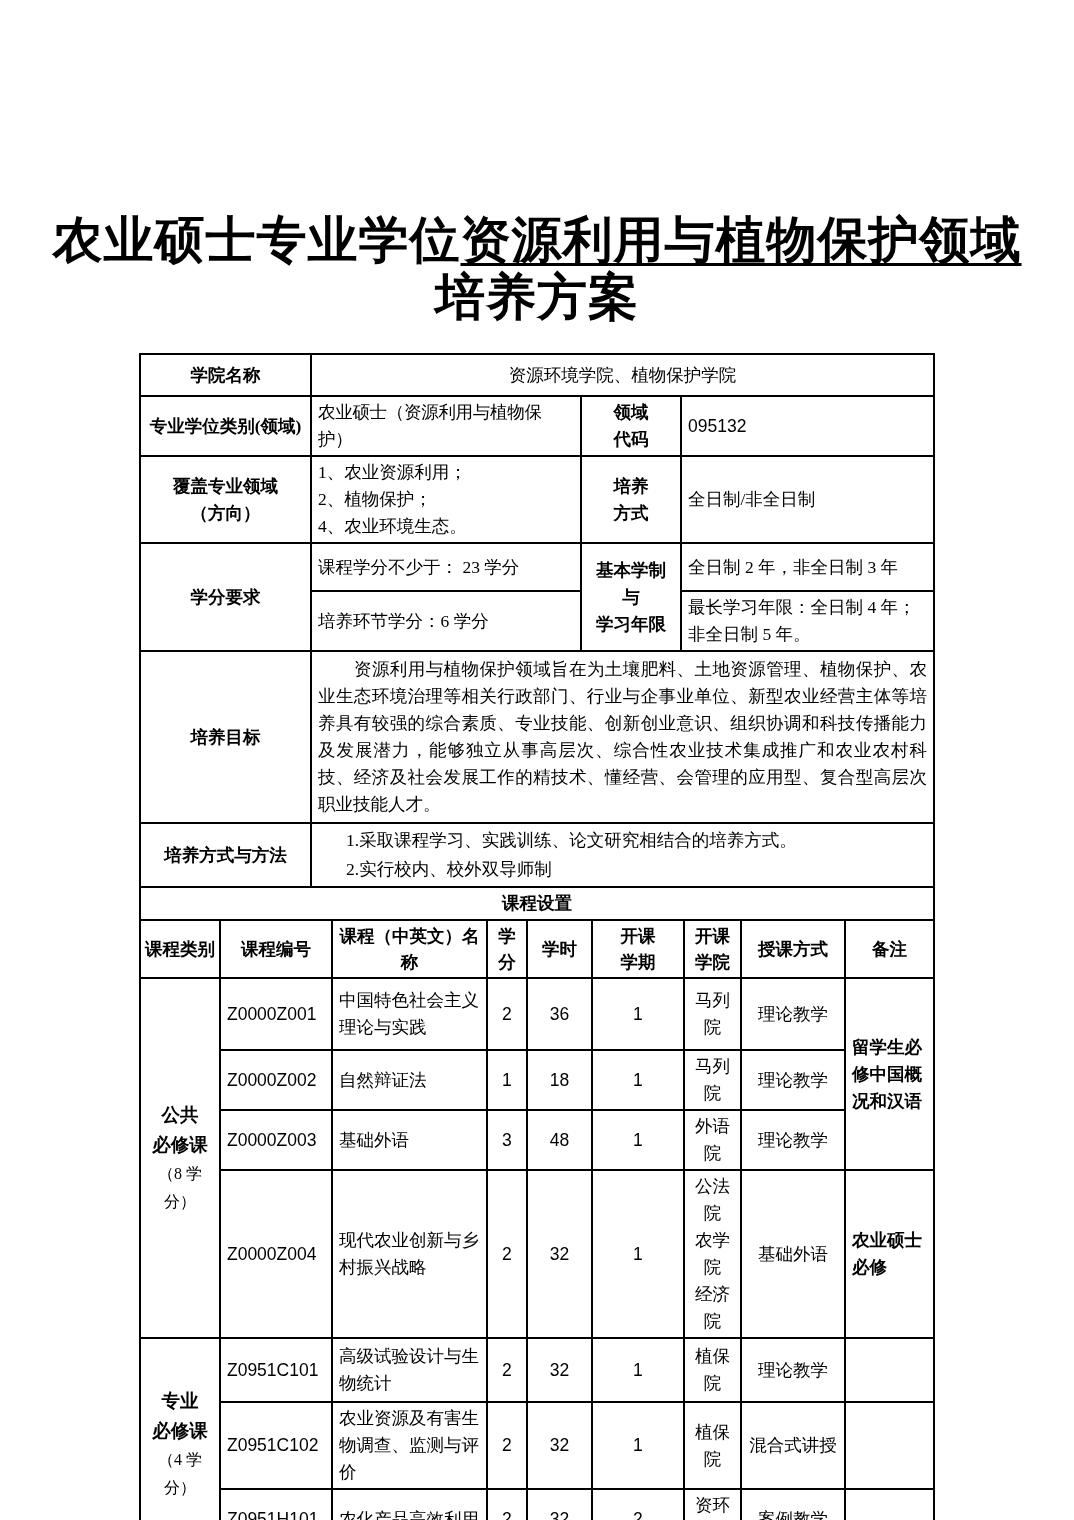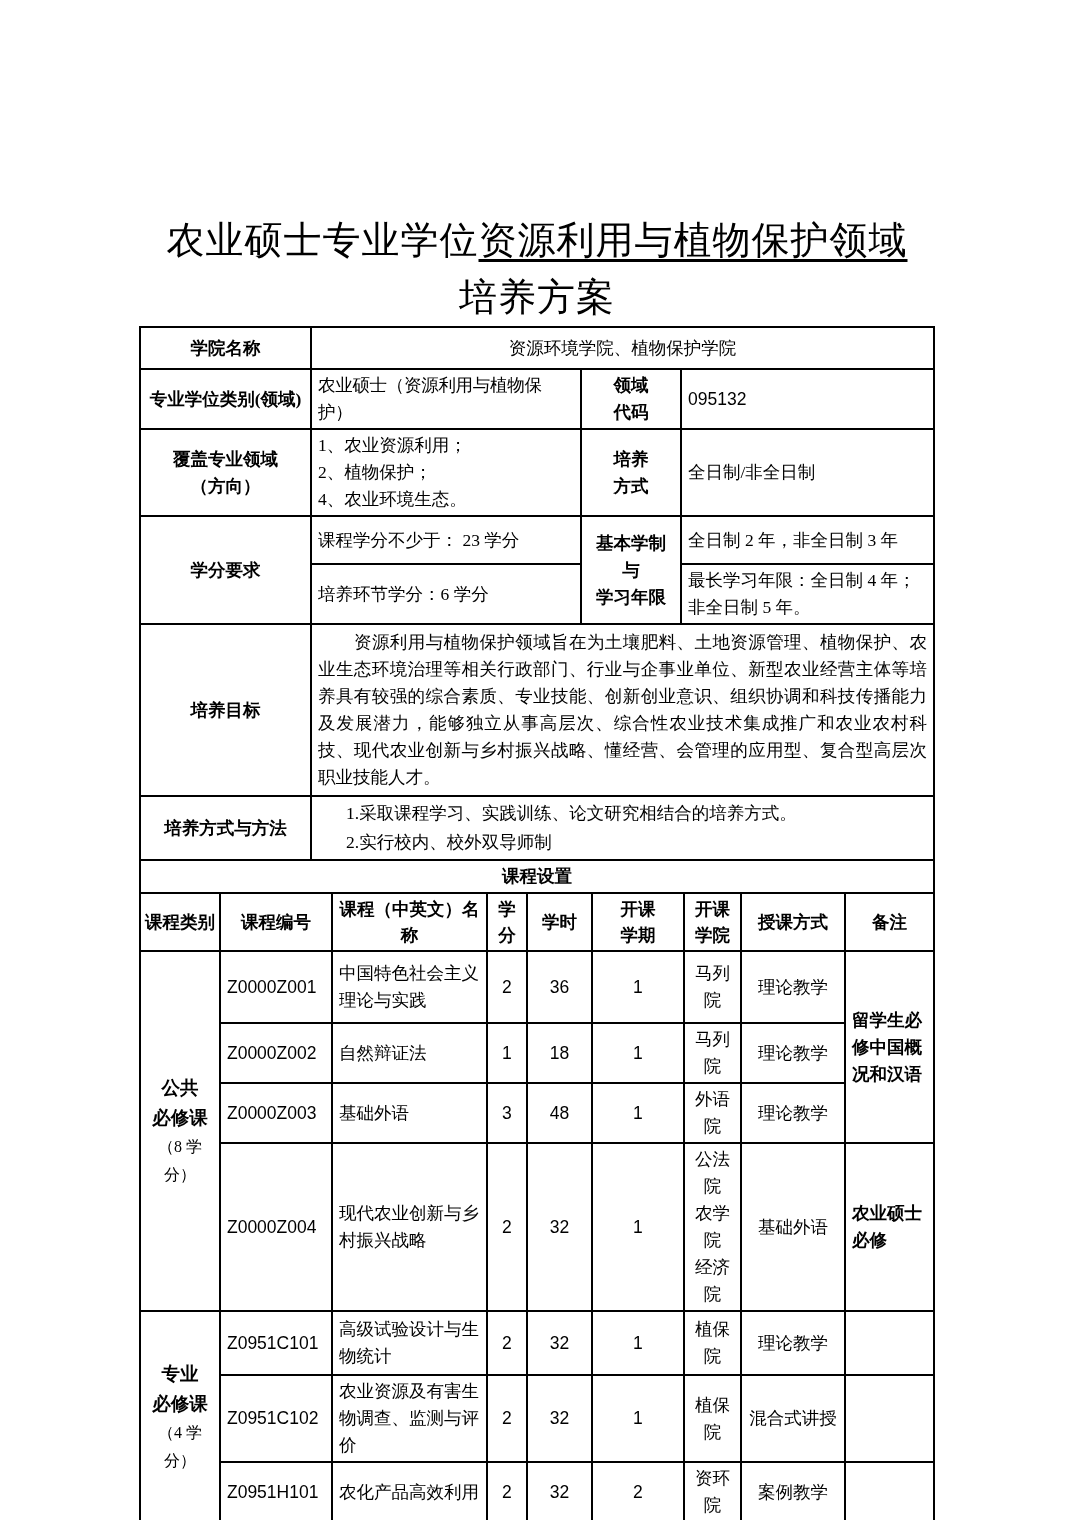"农业硕士专业学位资源利用与植物保护领域" .doc-title { font-size: 38px -> 50px; font-weight: normal -> bold }
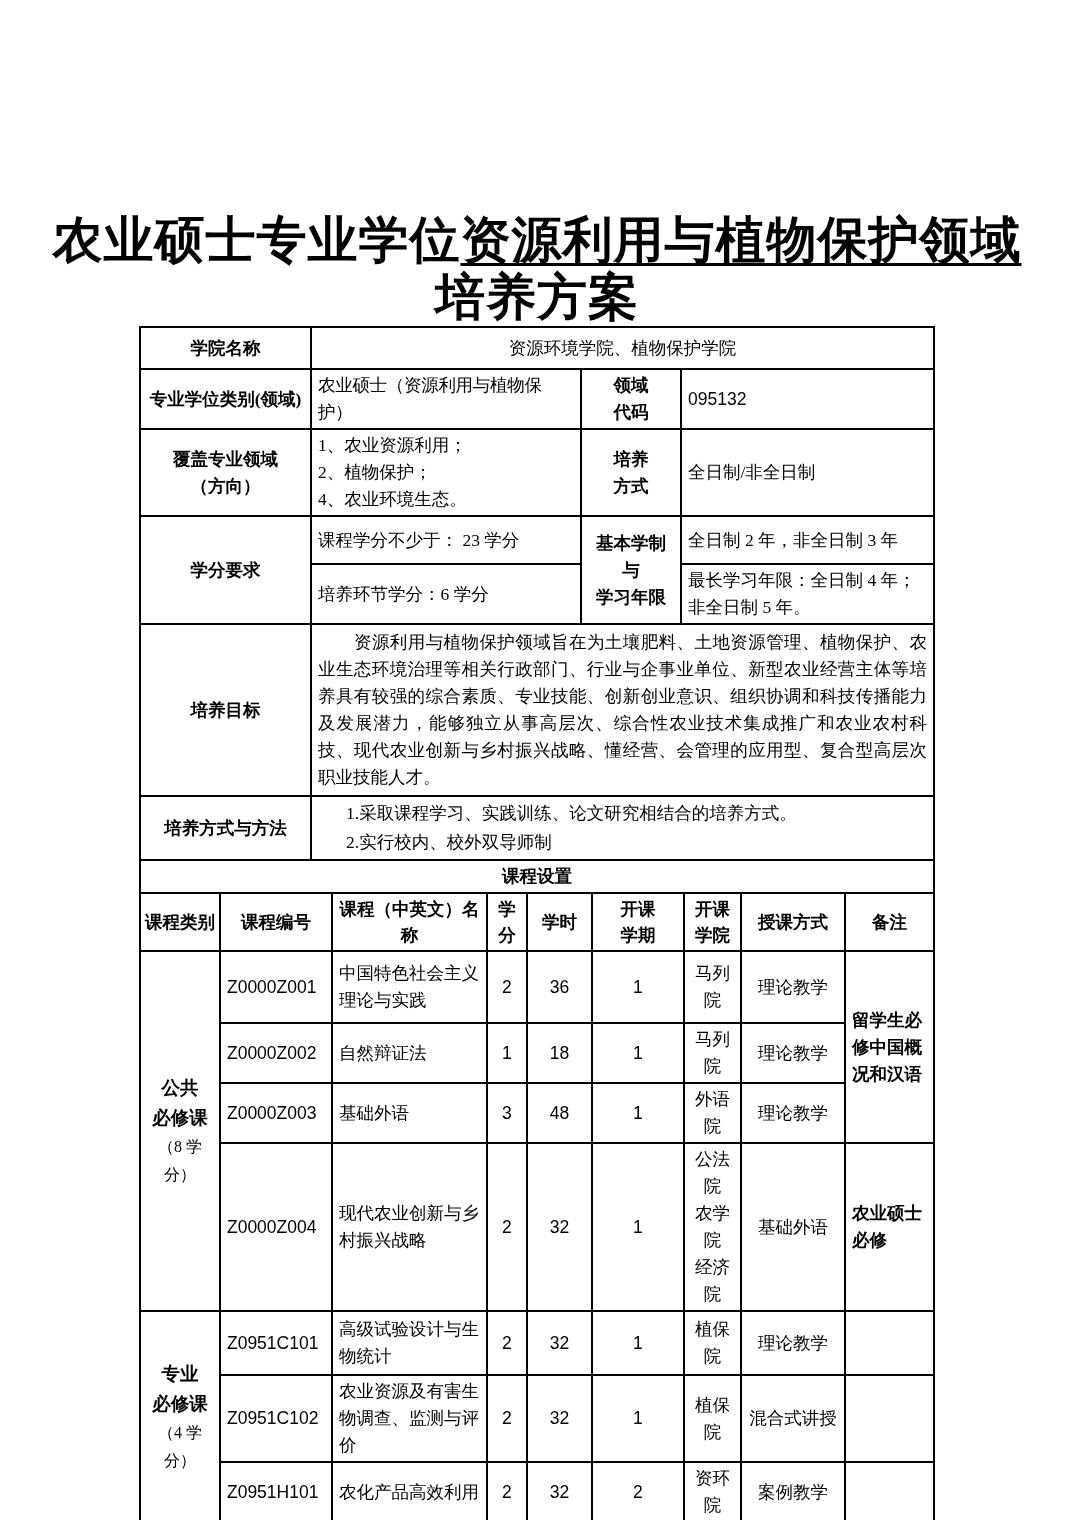"学院名称" .tbl.info { margin-top: none -> 27px }
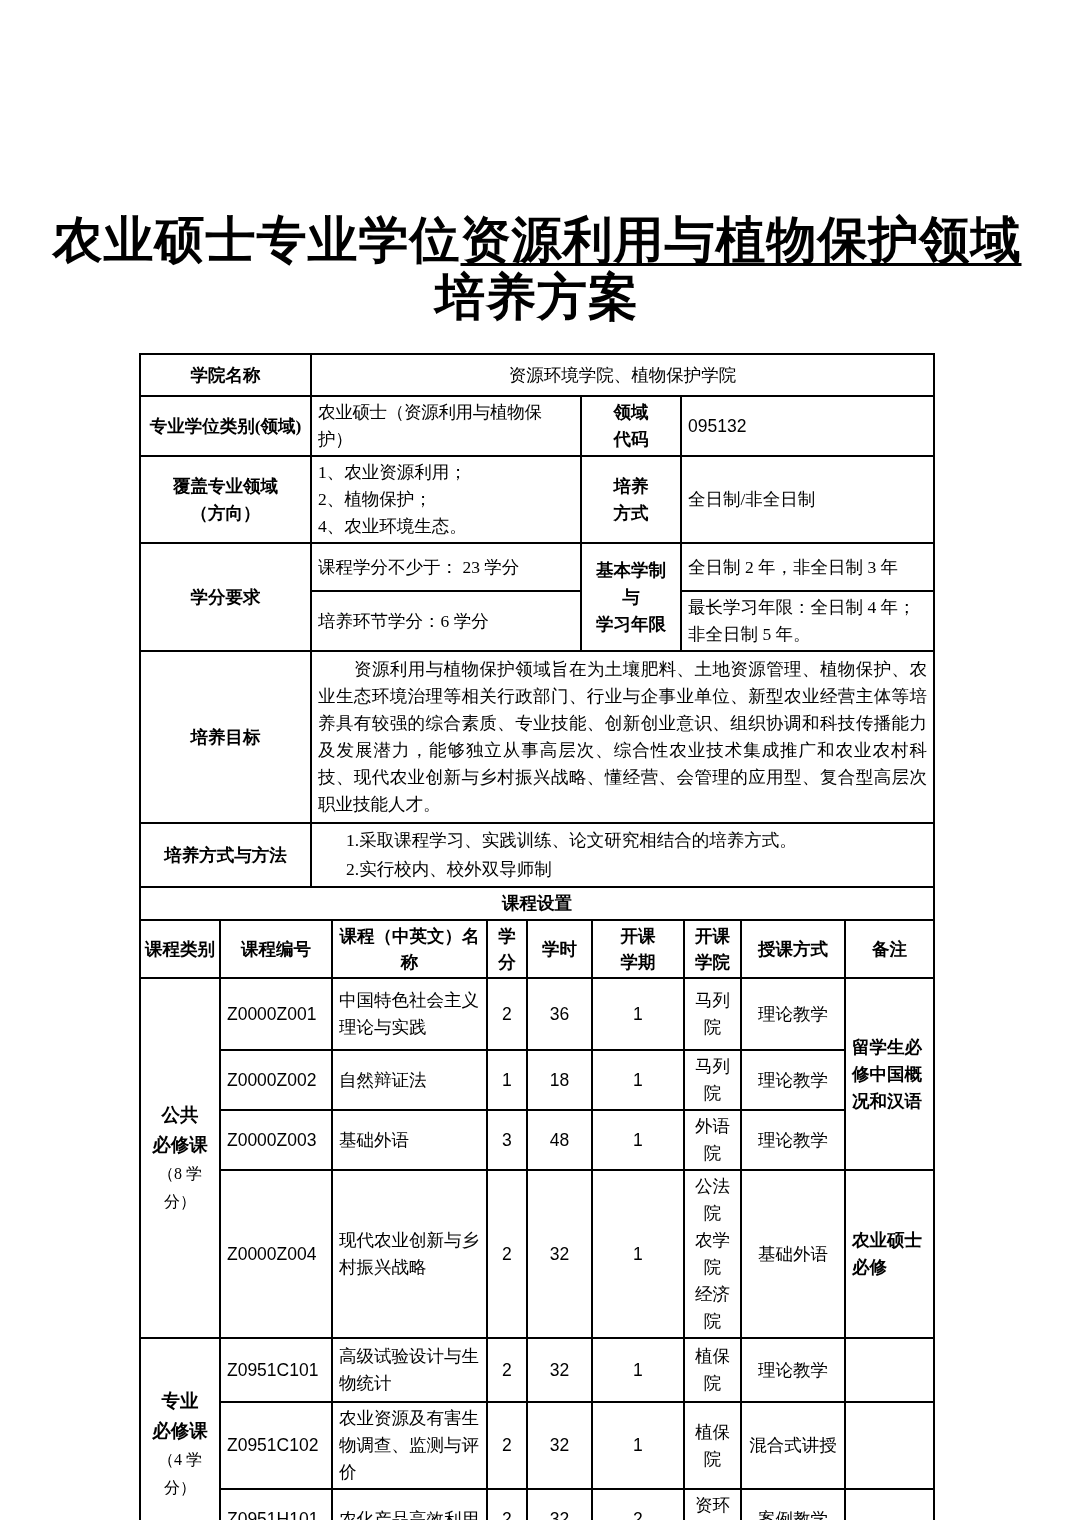"资源利用与植物保护领域旨在为土壤肥料、土地资源管理、植物保护、农业生态环境治理等" td.objective { text: 现代农业创新与乡村振兴战略 -> 经济及社会发展工作的精技术 }
